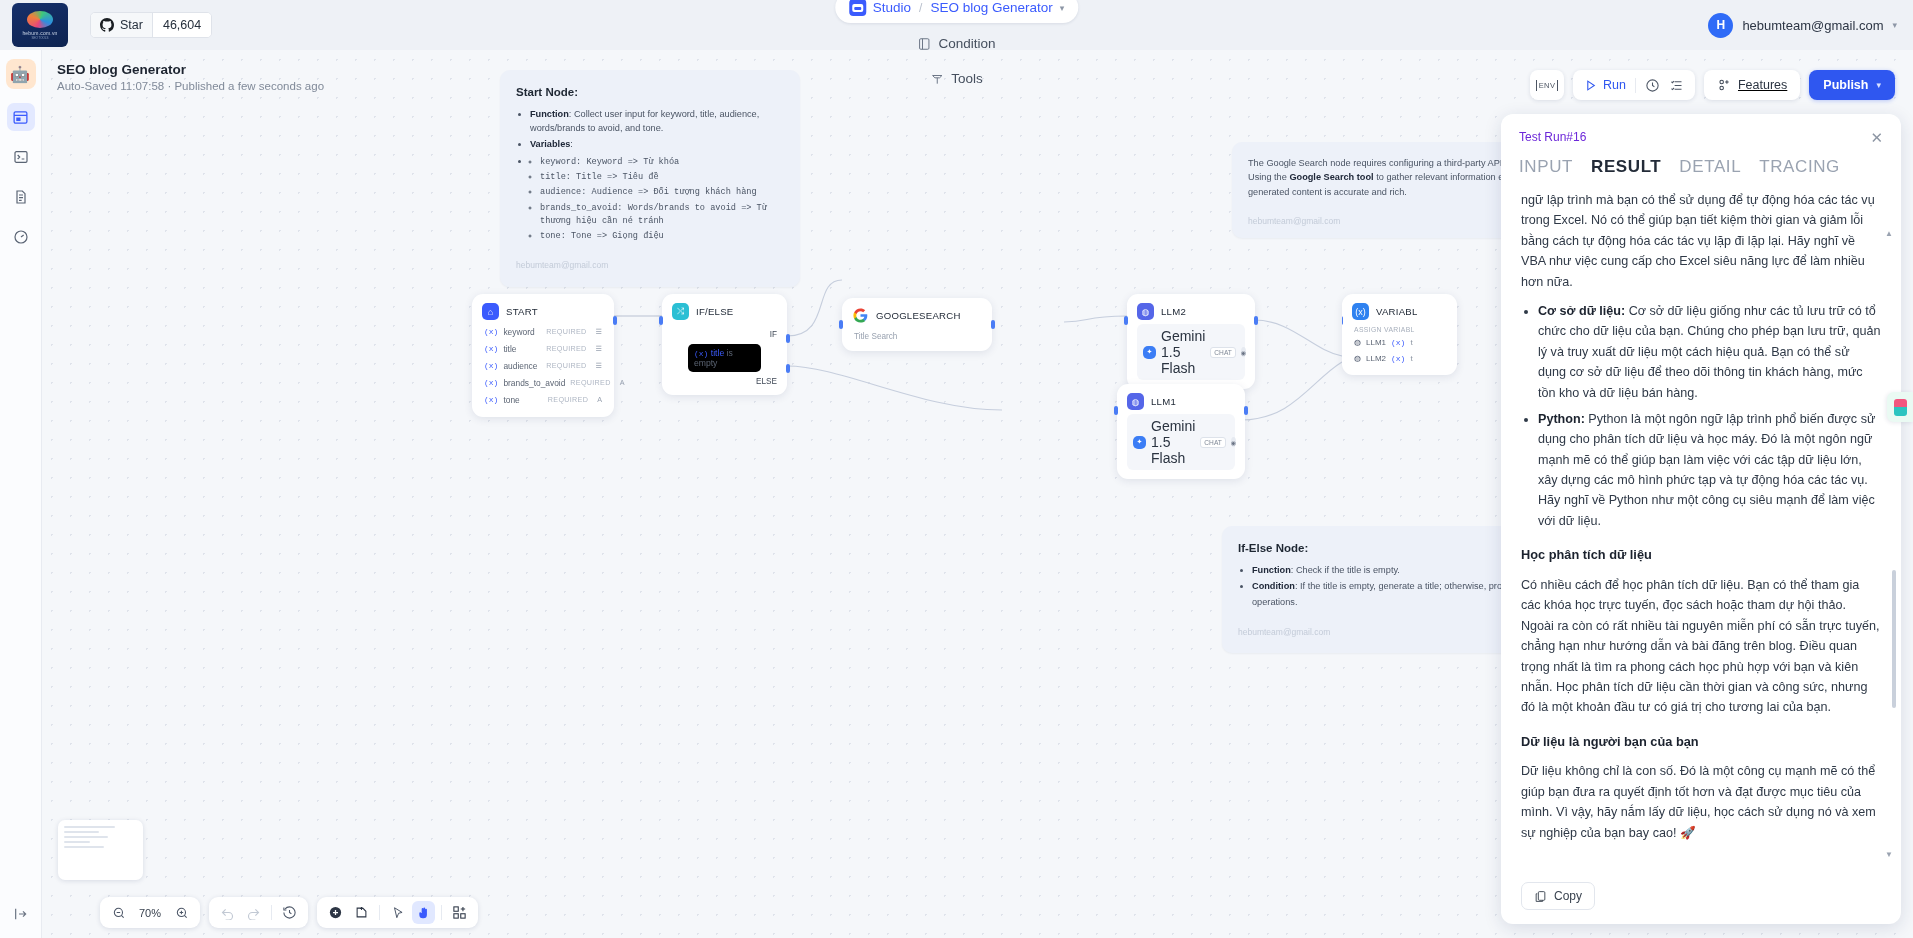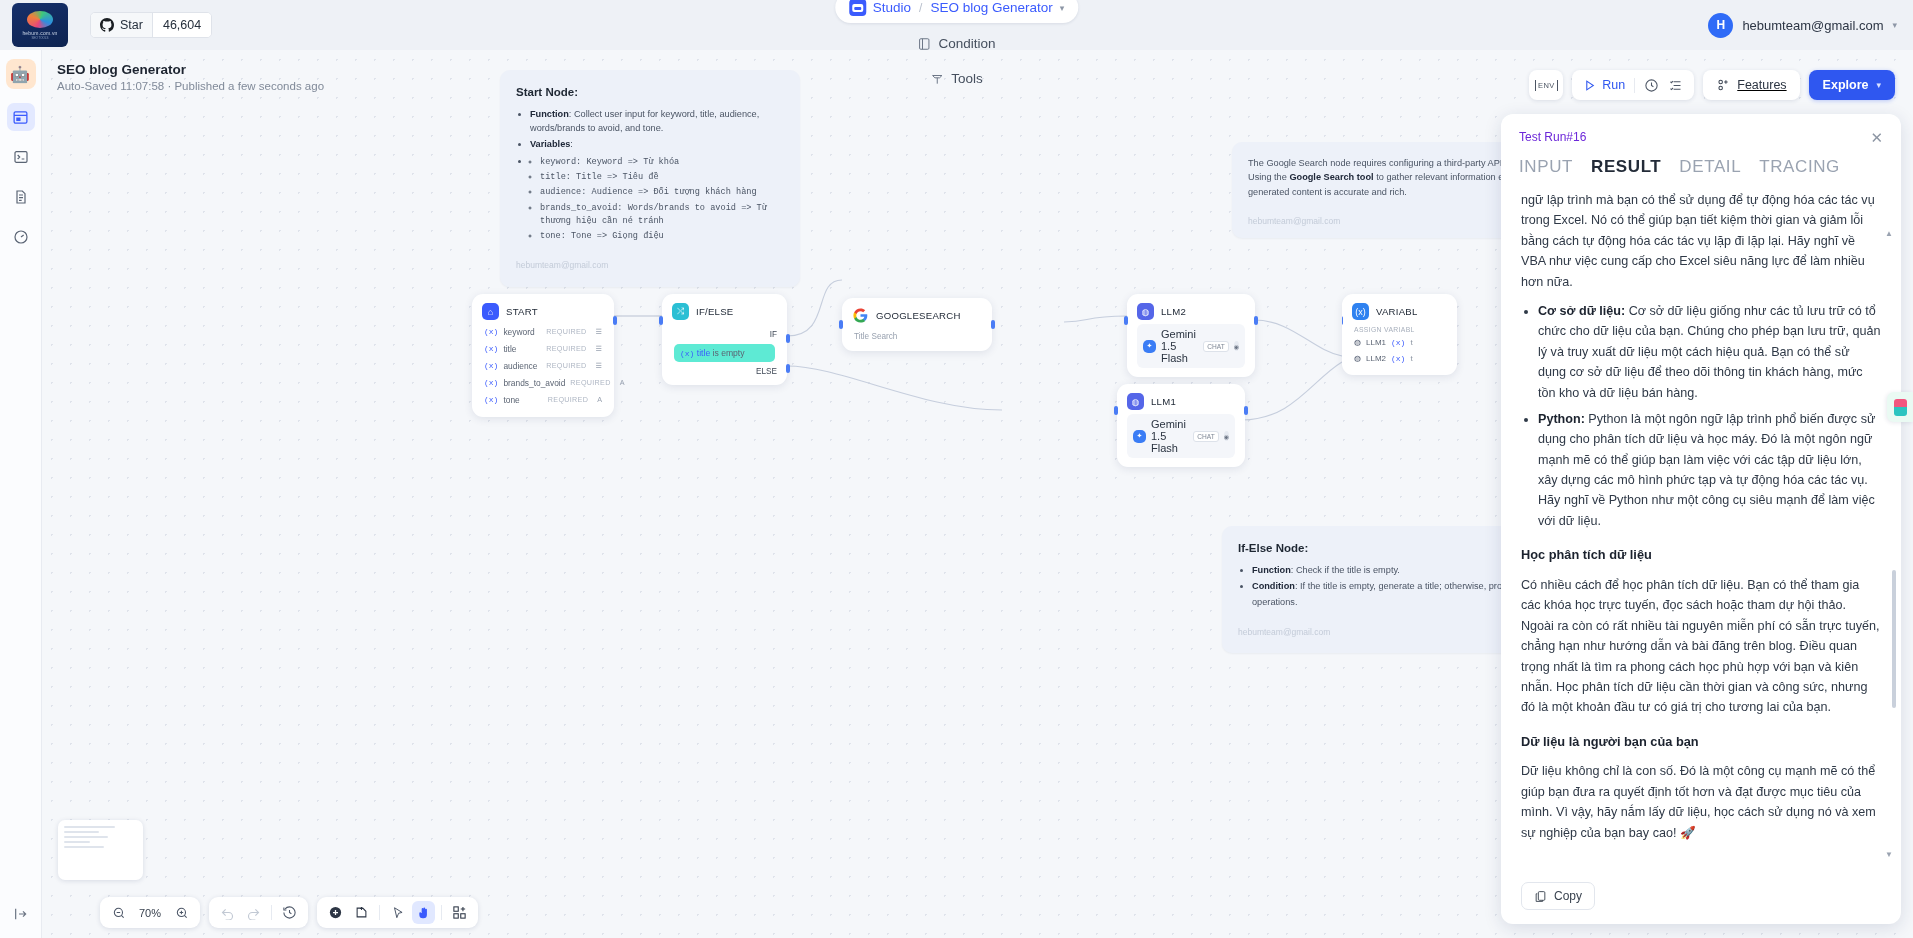"Explore" span { text: Explore -> Publish }
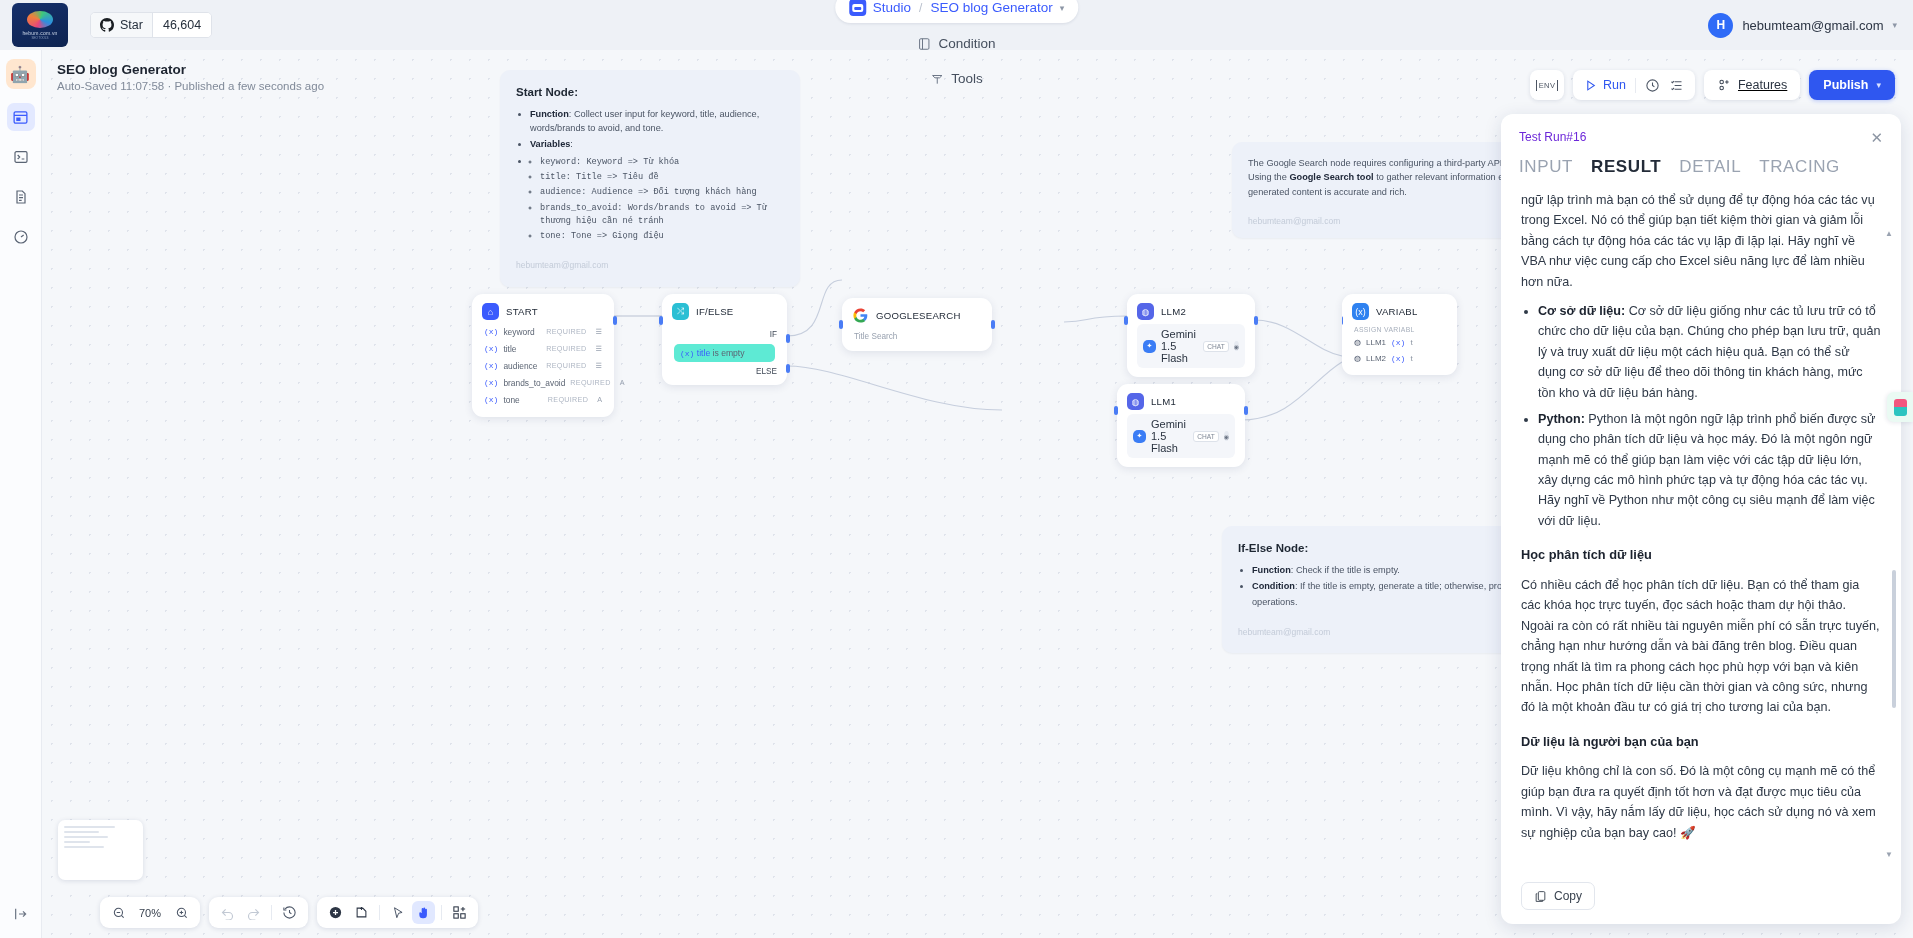"Gemini 1.5 Flash" .model-nm { font-size: 11px -> 14px }
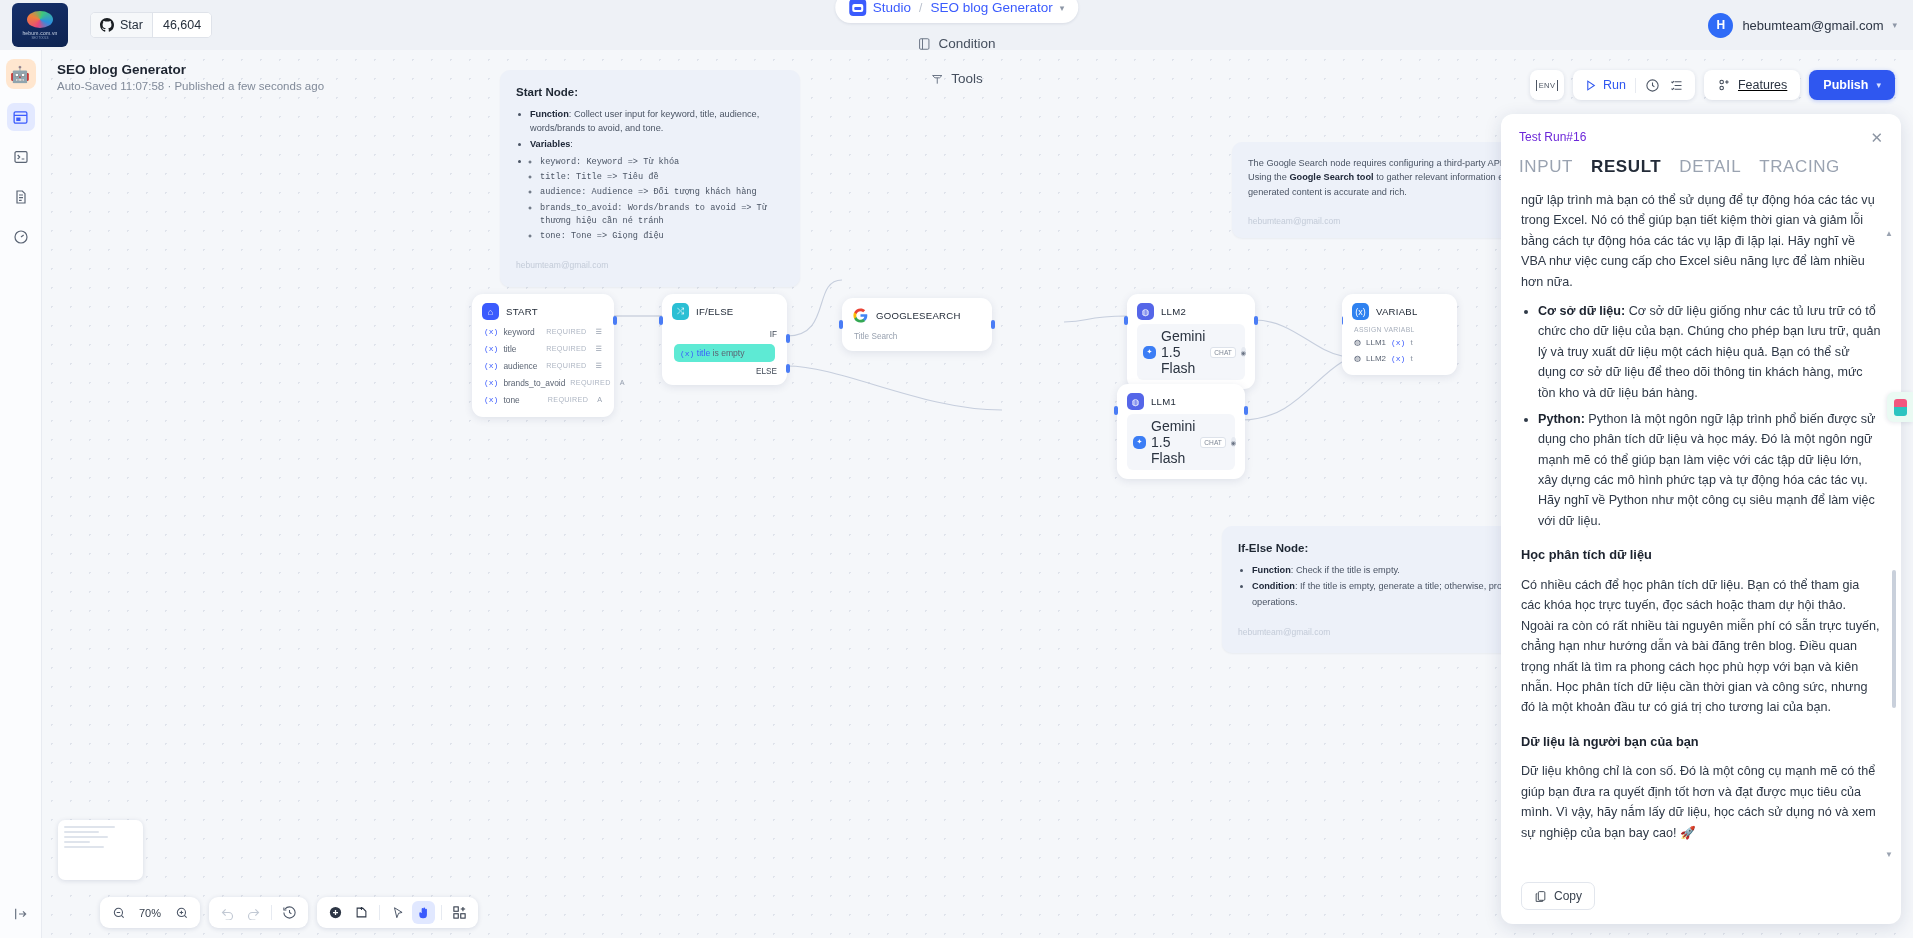"(x) title is empty" .cond-row { background: #5eead4 -> #000000; margin: 5px 2px -> 5px 16px }
